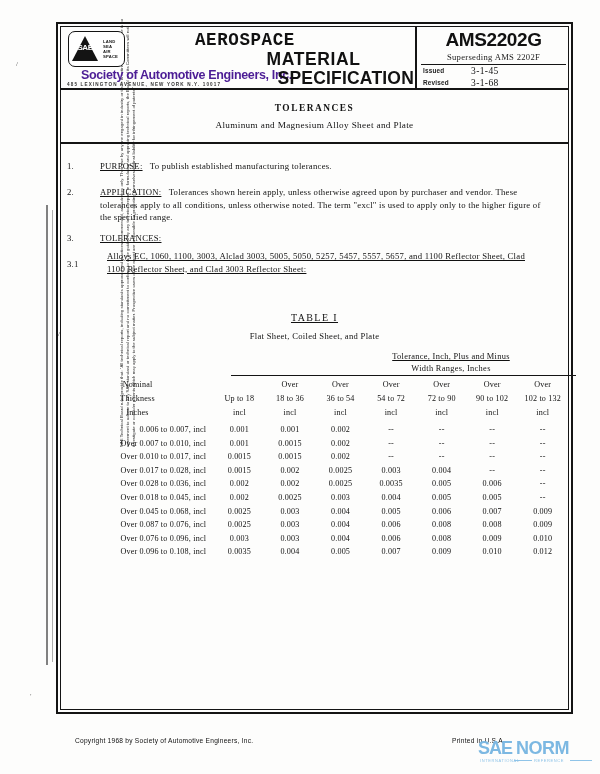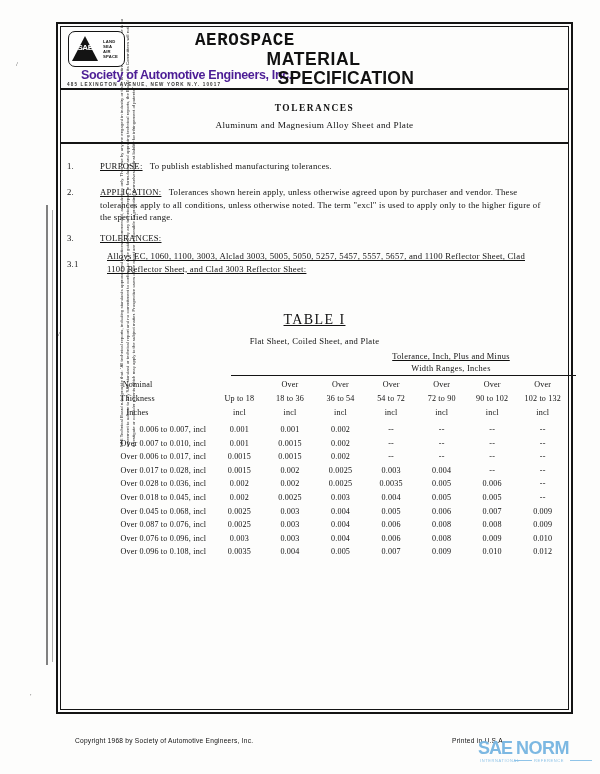"AMS2202G" div.docnum-box { html: none -> <div> <div>AMS2202G</div> <div>Superseding AMS 2202F</div> <div></div> <div> <span>Issued</span> <span>3-1-45</span> </div> <div> <span>Revised</span> <span>3-1-68</span> </div> </div> }
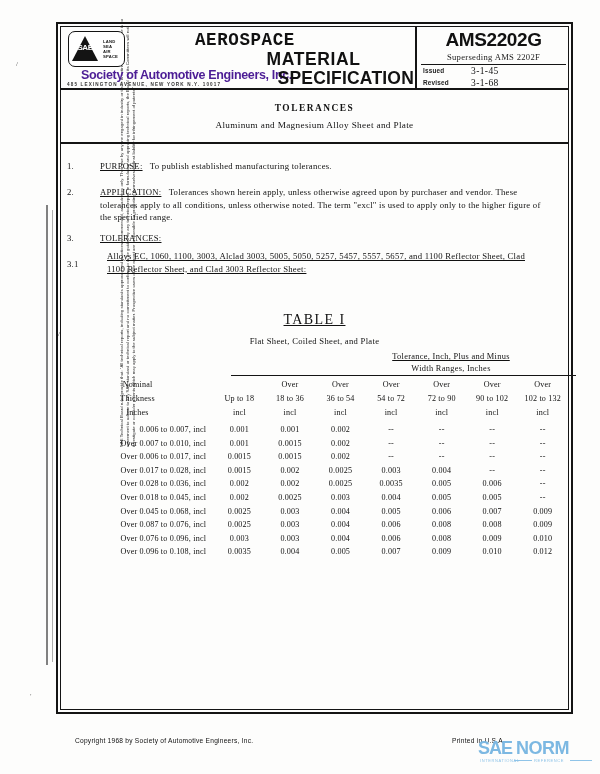"TABLE I" .table-caption { font-size: 14px -> 10px }
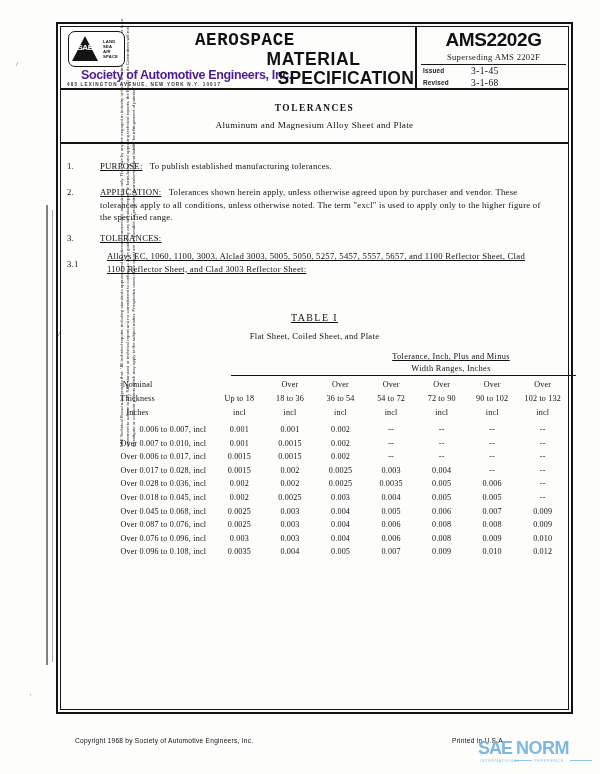"Over 0.006 to 0.017, incl" td.c-thk { text: 0.006 -> 0.010 }
